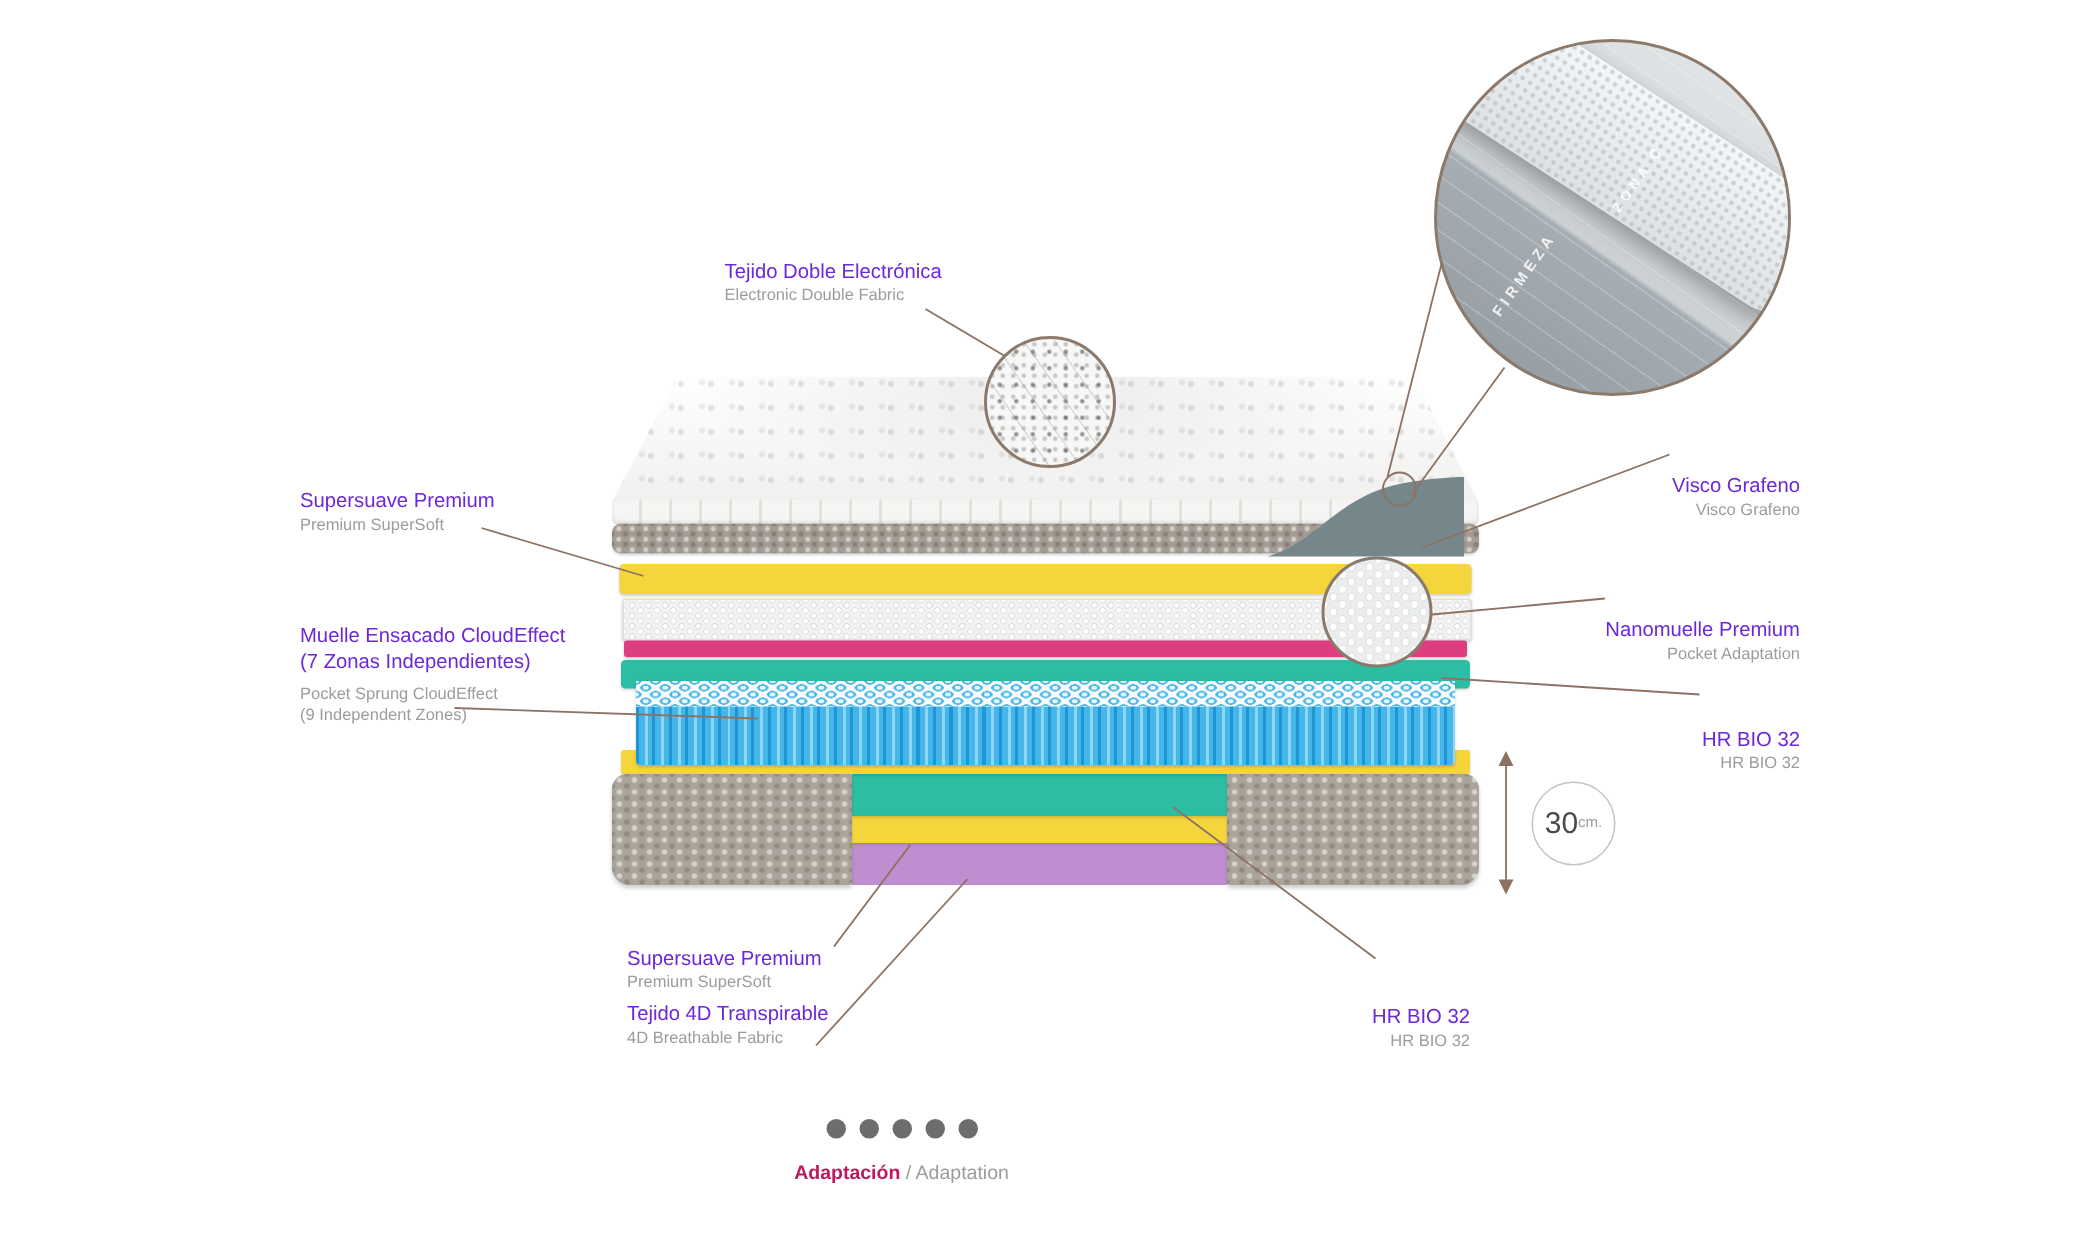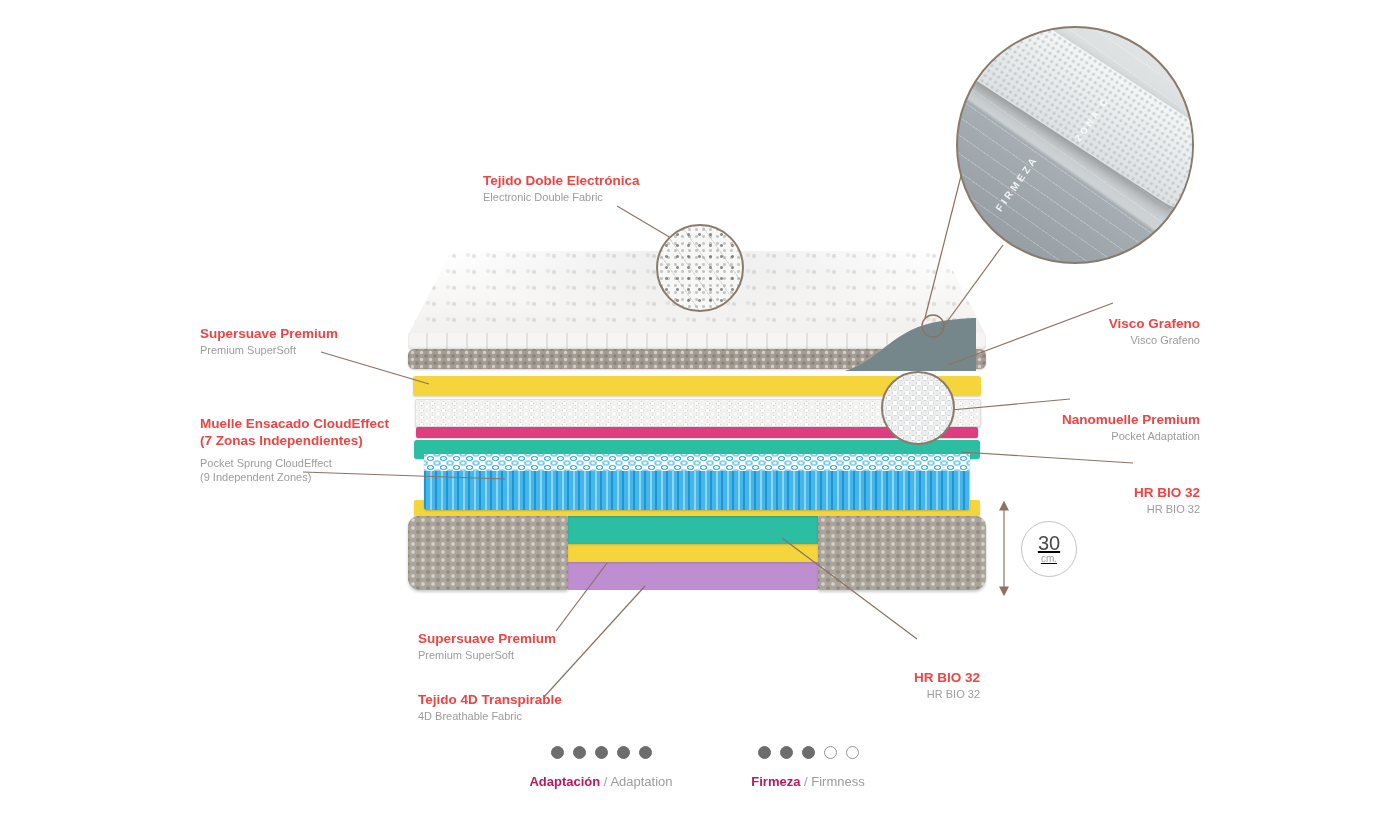"Tejido Doble Electrónica" .c-title { color: #ef4444 -> #6d28d9; font-weight: bold -> normal }
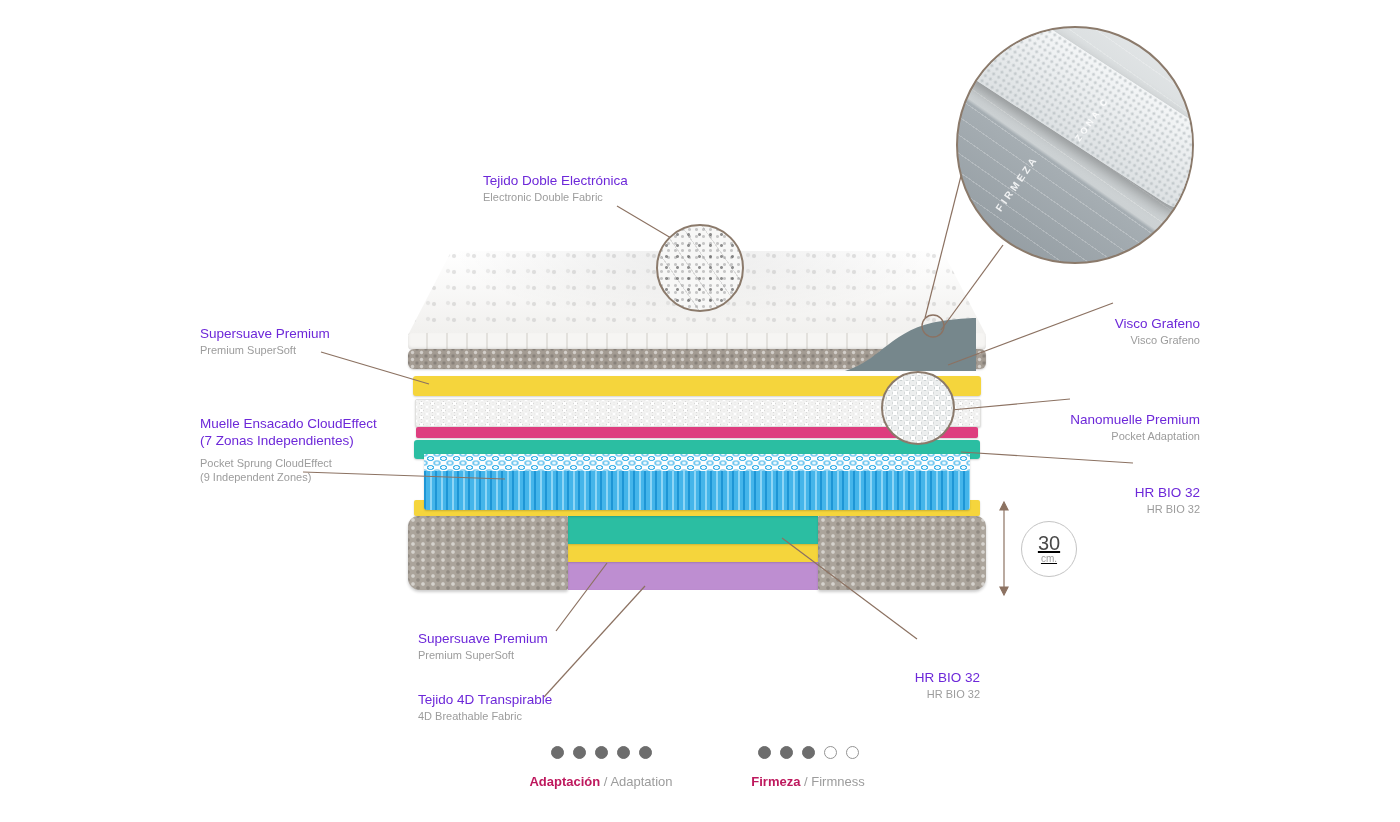"30" .measure { flex-direction: column -> none; text-decoration: underline -> none }
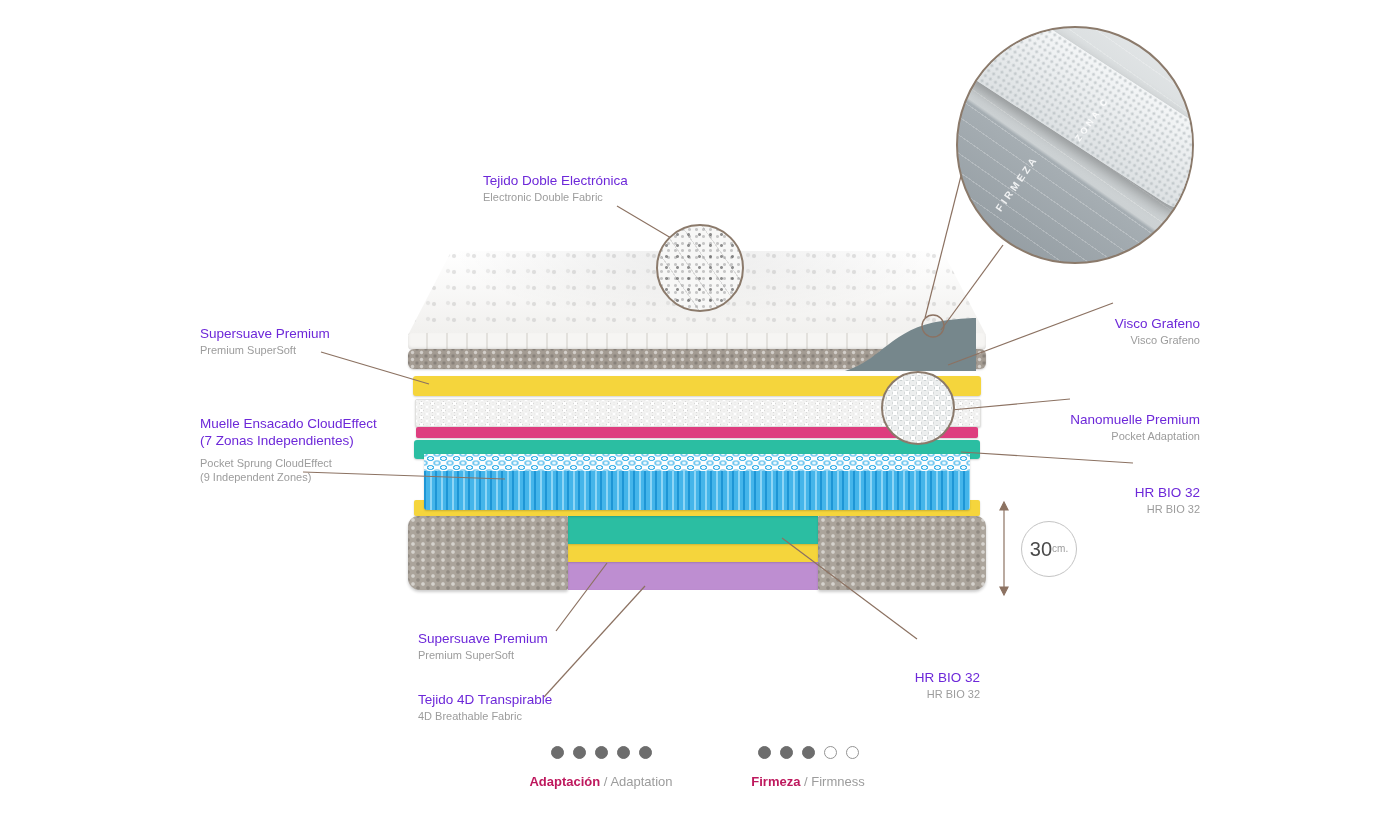"Tejido 4D Transpirable" div.abs { top: 692px -> 668px }
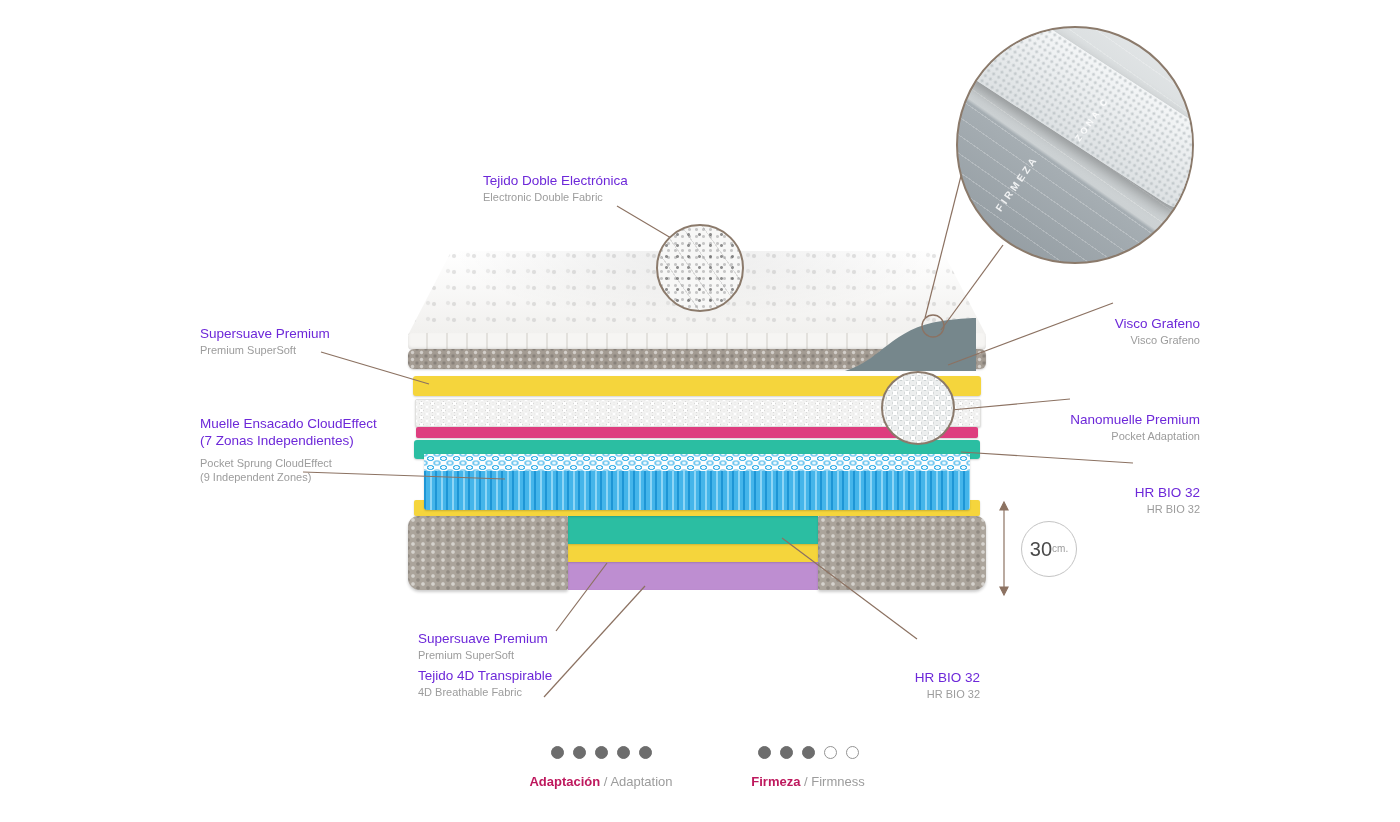"Firmeza / Firmness" div.abs { html: <div> <div> <span></span> <span></span> <span></span> <span></span> <span></span> </div> <div> <span>Firmeza</span> <span>/</span> <span>Firmness</span> </div> </div> -> none }
